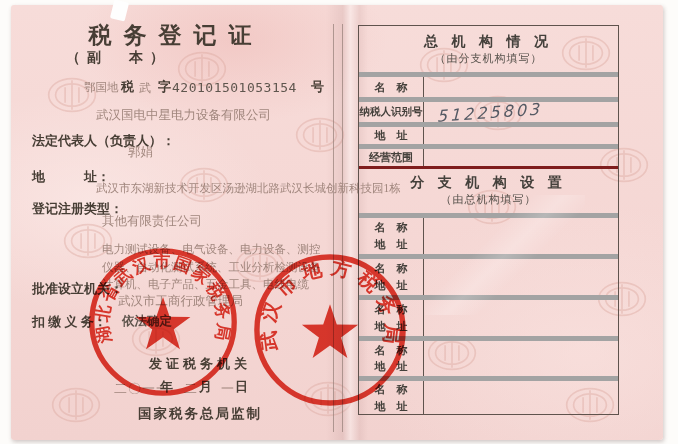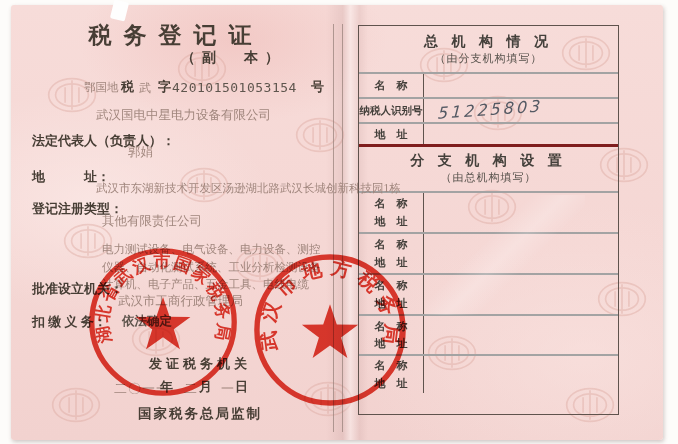"（副 本）" .subtitle { text-align: right -> left }
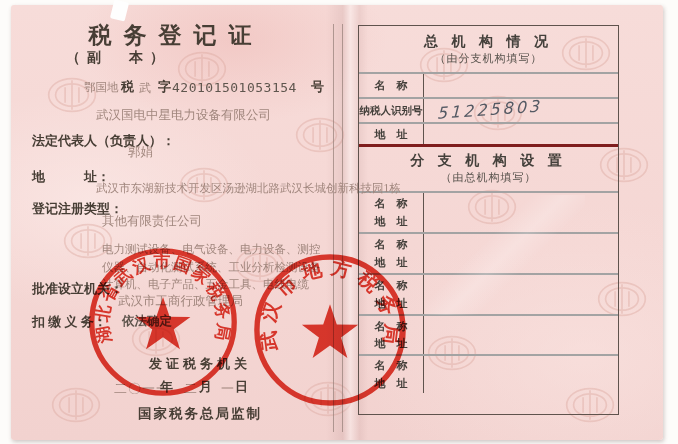"名 称" .rp-row { border-top: 2px solid #a3a3a3 -> 5px solid #a3a3a3 }
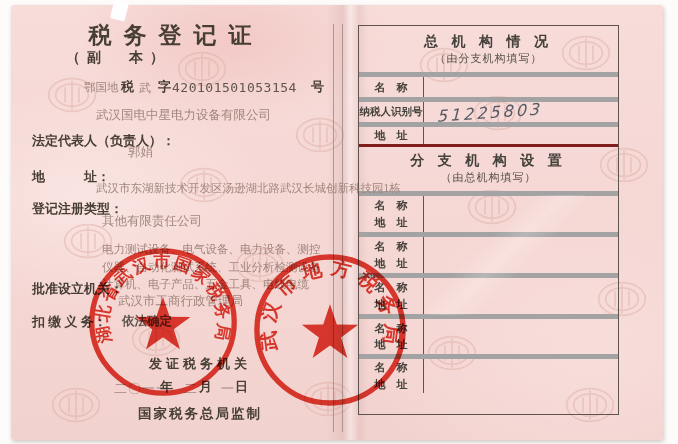"经营范围" div.rp-row { html: none -> <div> <div>经营范围</div> <div></div> </div> }
